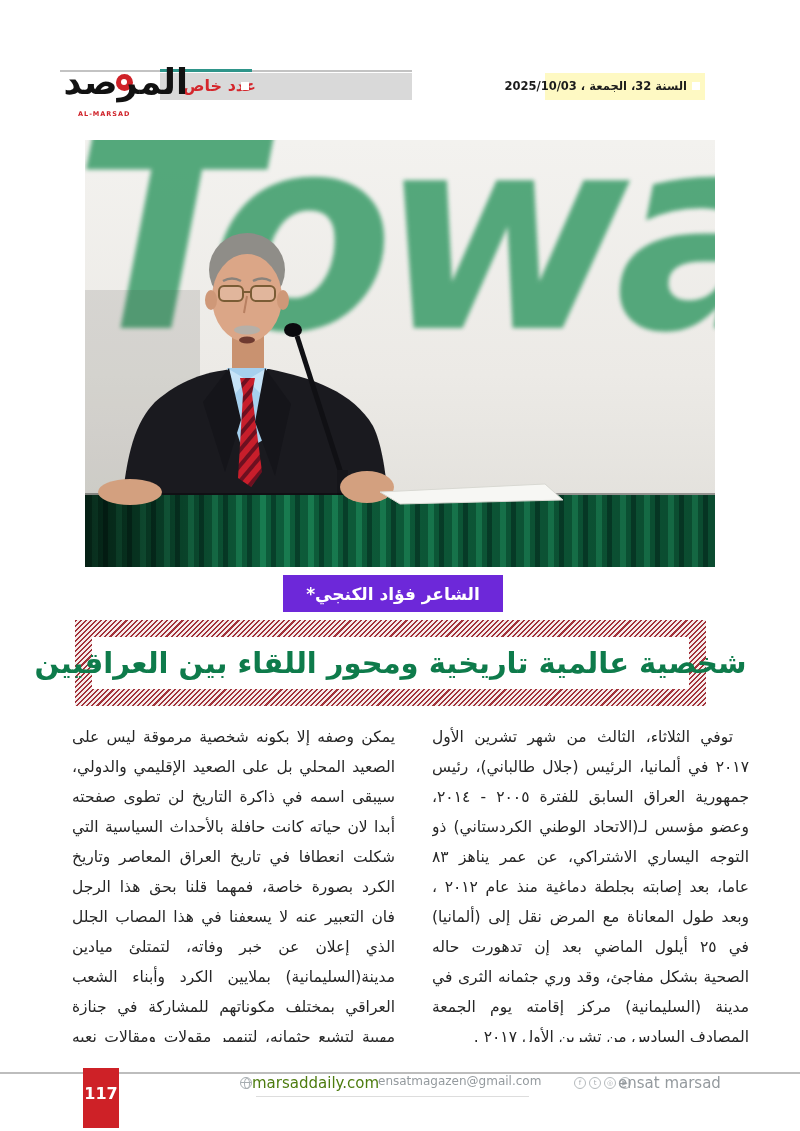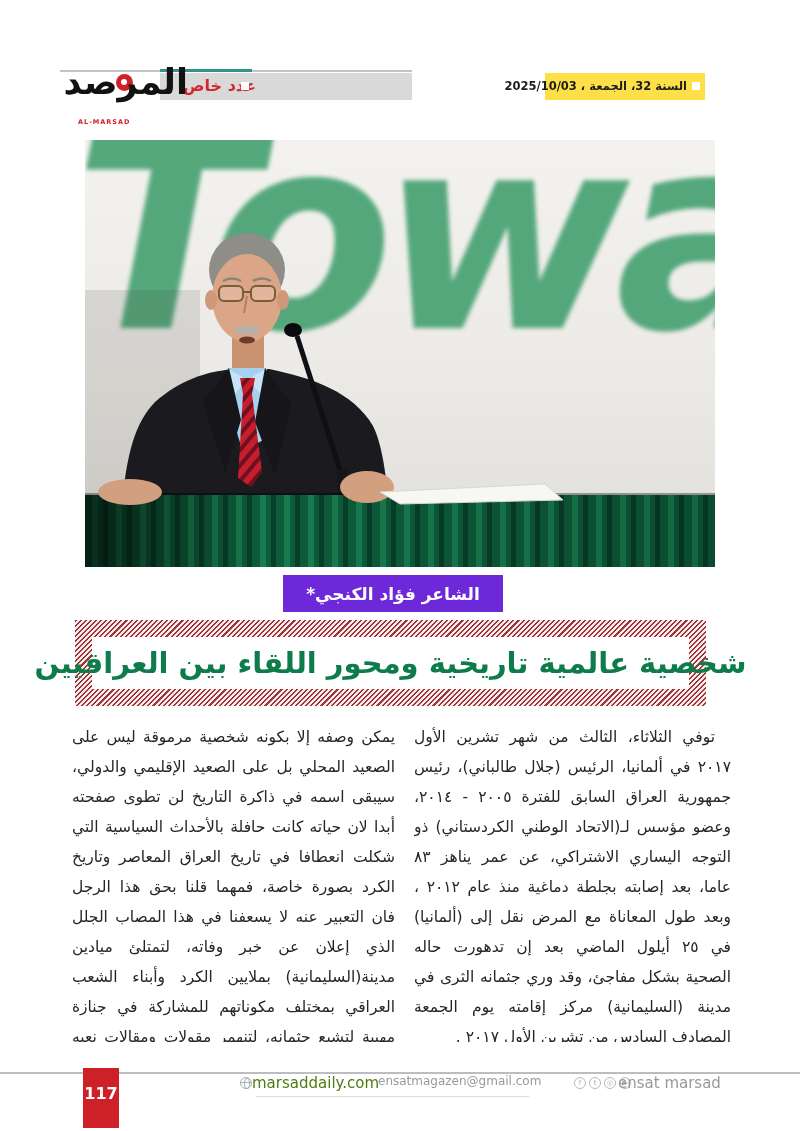"السنة 32، الجمعة ، 2025/10/03" .bar-right { background: #fde047 -> #fef9c3 }
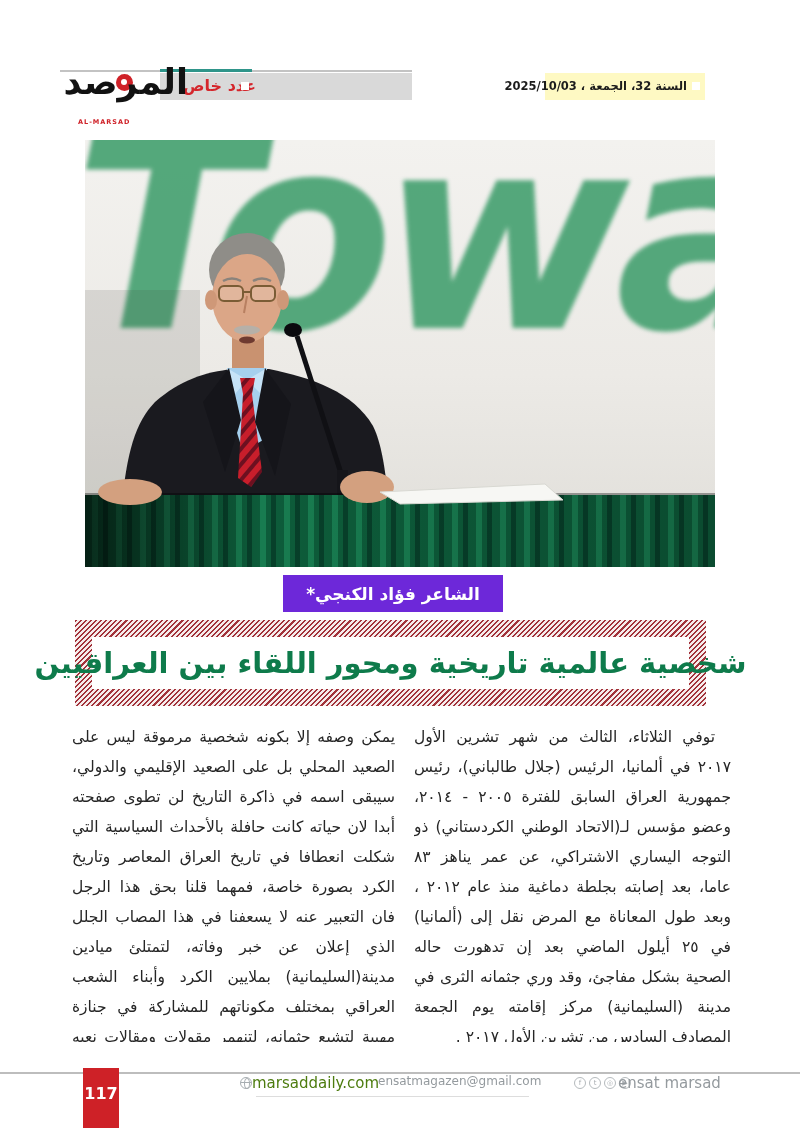"AL-MARSAD" .logo-en { top: 60px -> 52px }
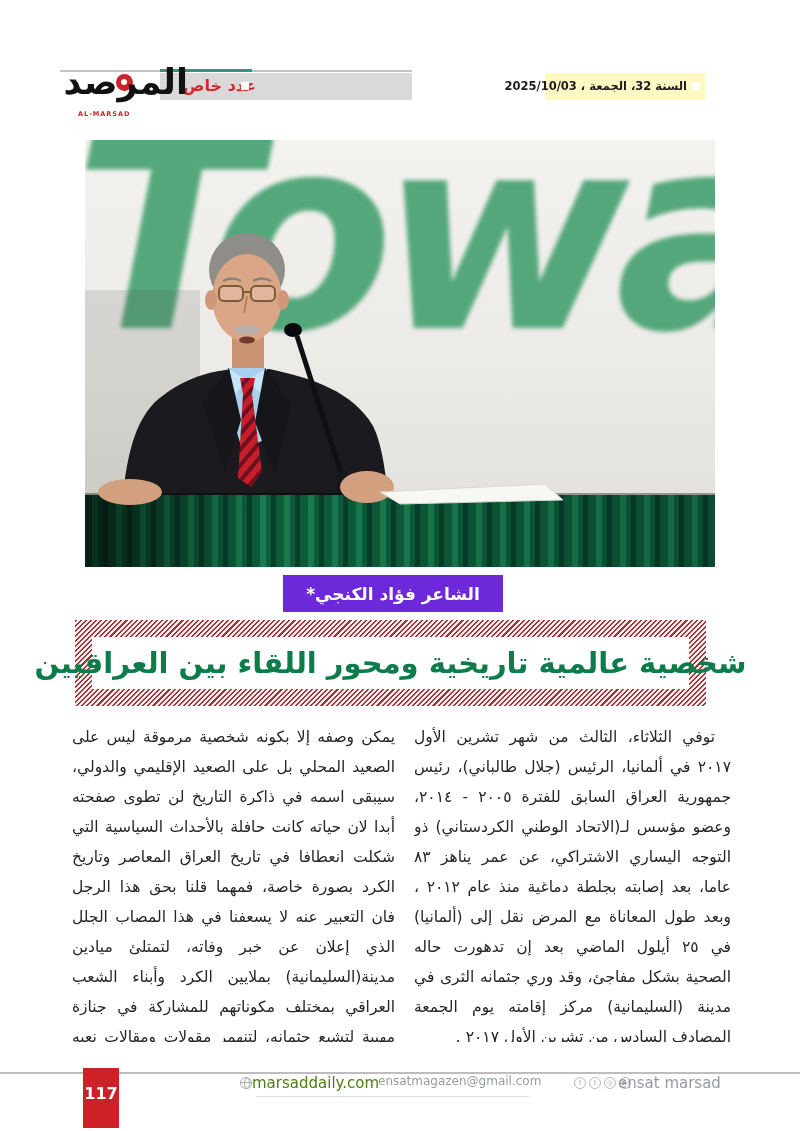"توفي الثلاثاء، الثالث من شهر" .col-right { left: 414px -> 432px }
